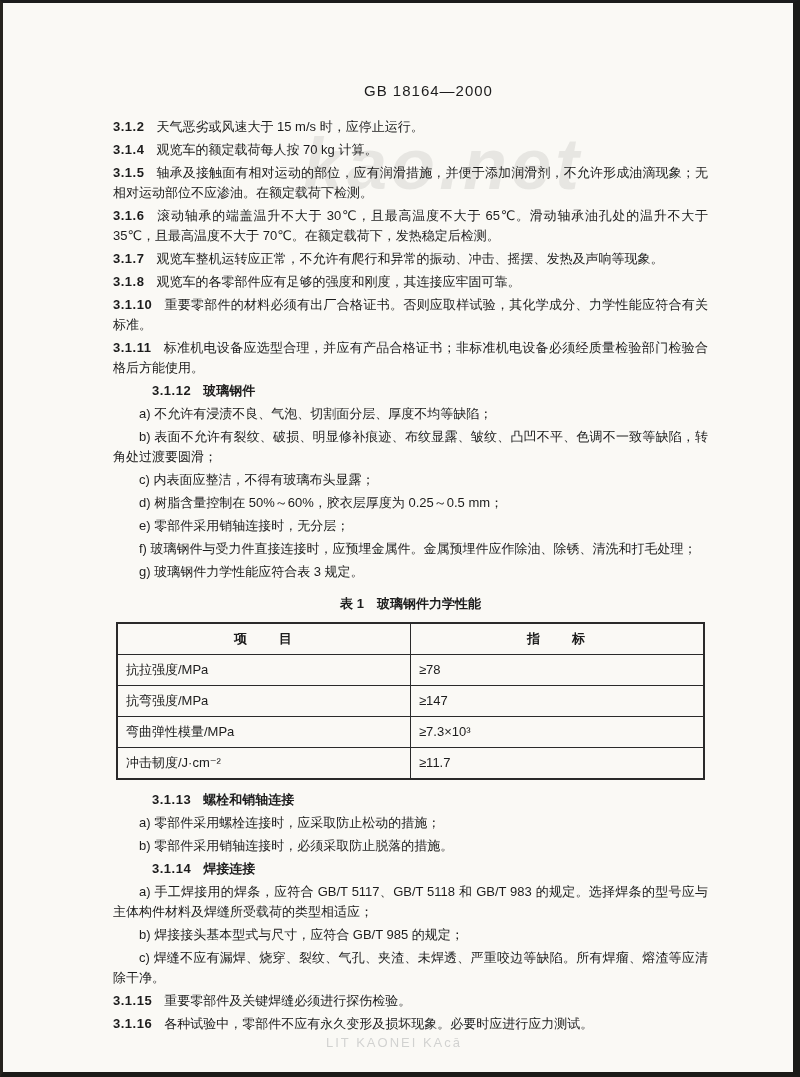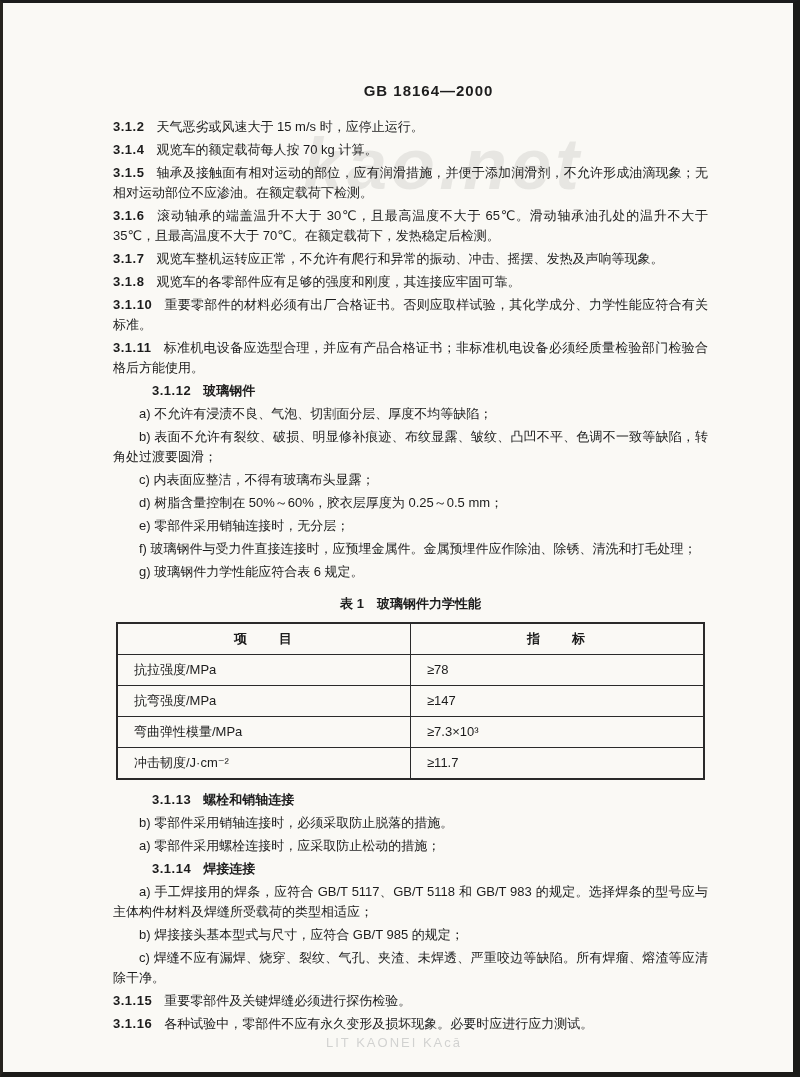"GB 18164—2000" .doc-code { font-weight: bold -> normal }
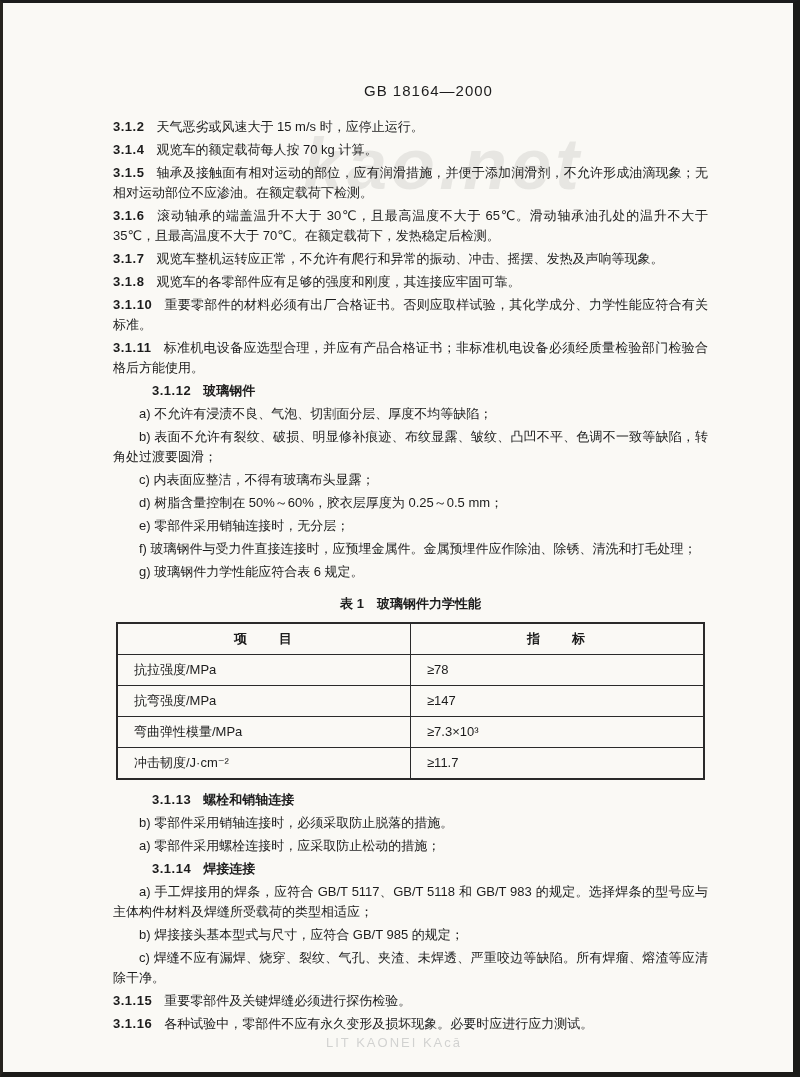"g) 玻璃钢件力学性能应符合表 6 规定。" p.clause { text: 6 -> 3 }
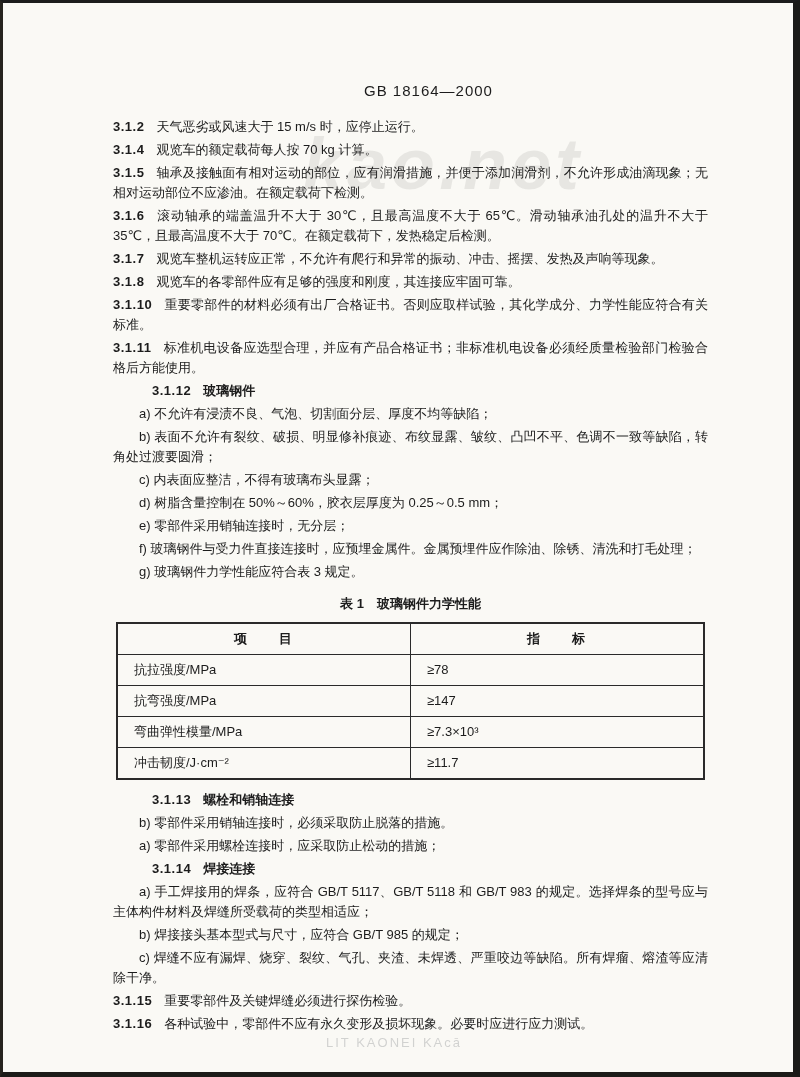"项 目" table.spec th, table.spec td { padding: 5px 16px -> 5px 8px }
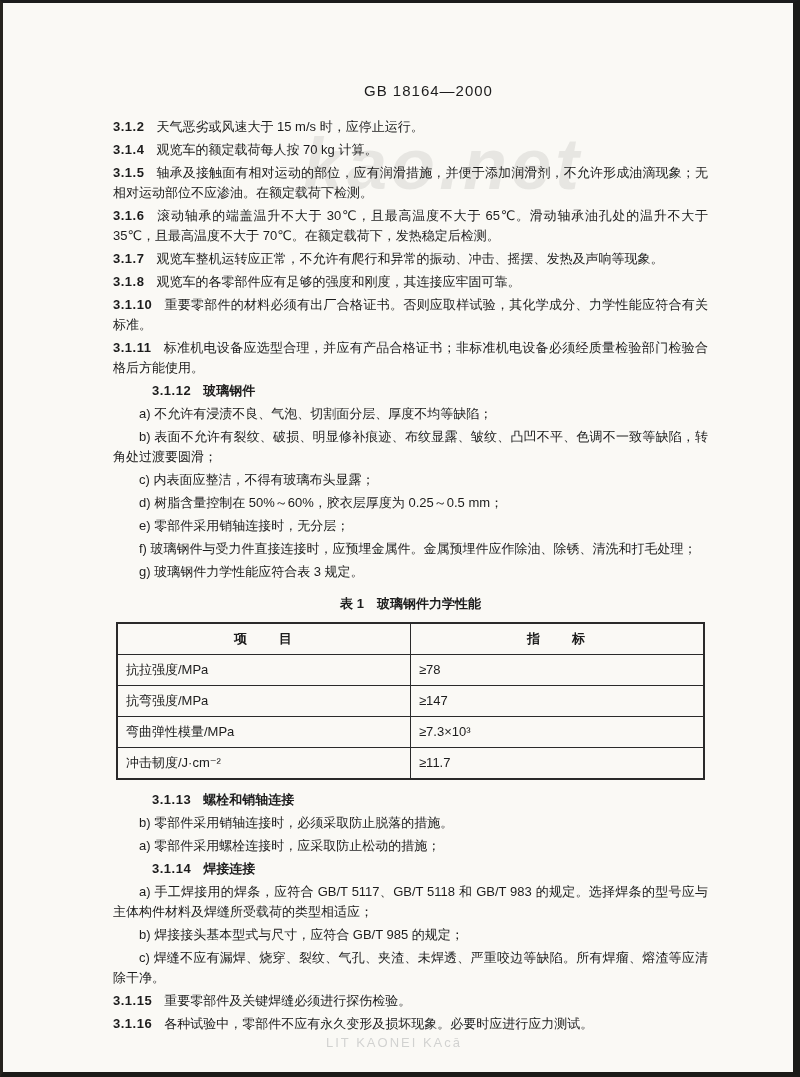"b) 零部件采用销轴连接时，必须采取防止脱落的措施。" p.clause { order: before "a) 零部件采用螺栓连接时，应采取防止松动的措施；" -> after "a) 零部件采用螺栓连接时，应采取防止松动的措施；" }
